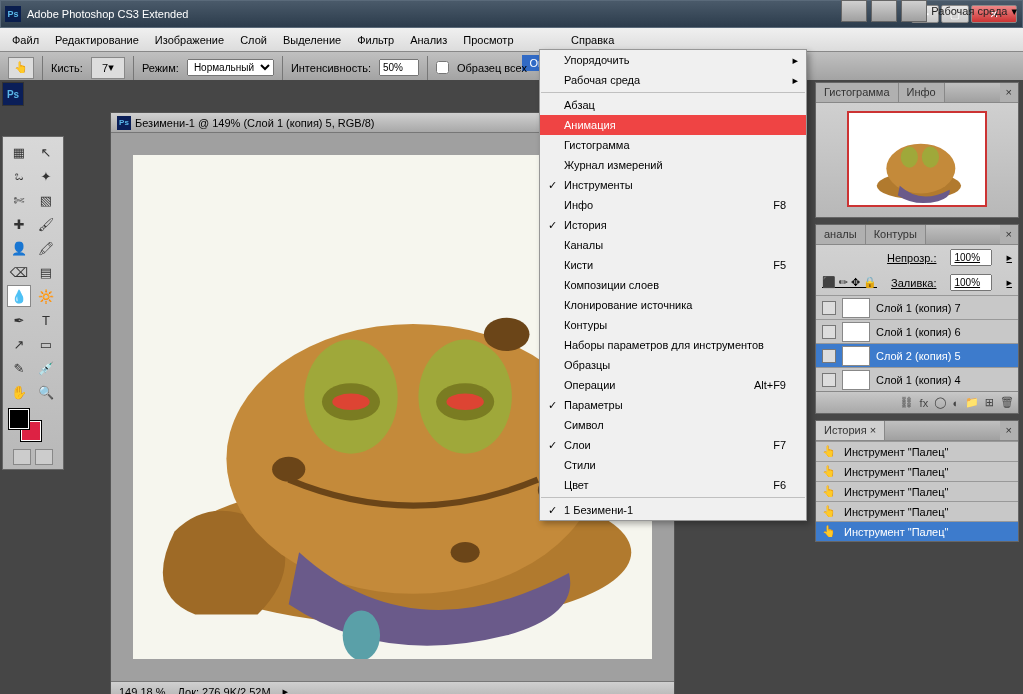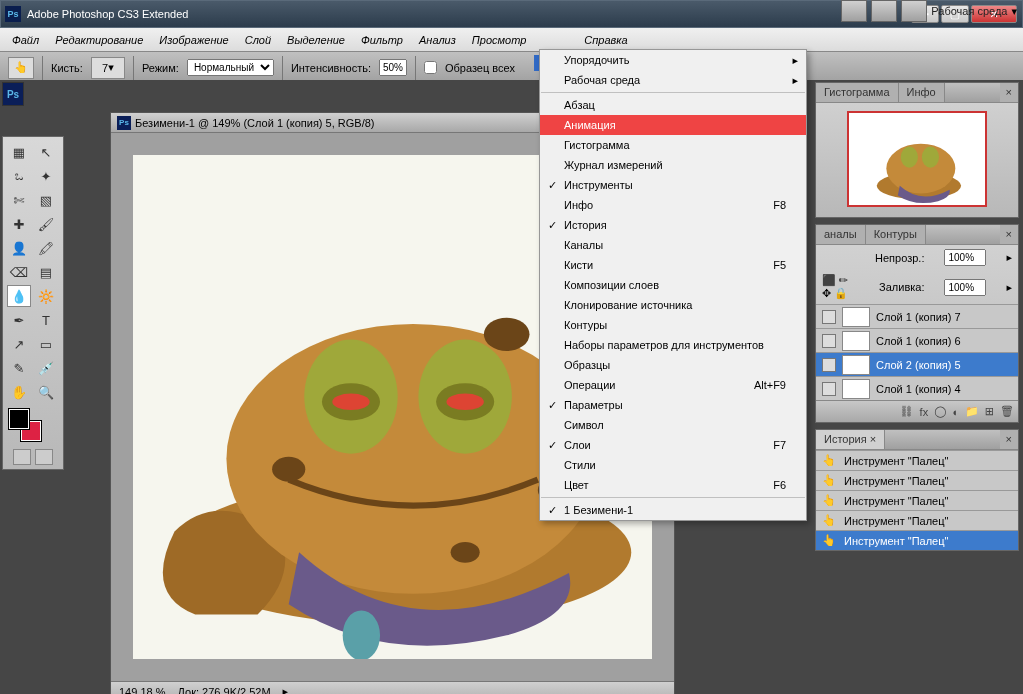"Файл" .menubar { font-style: italic -> none }
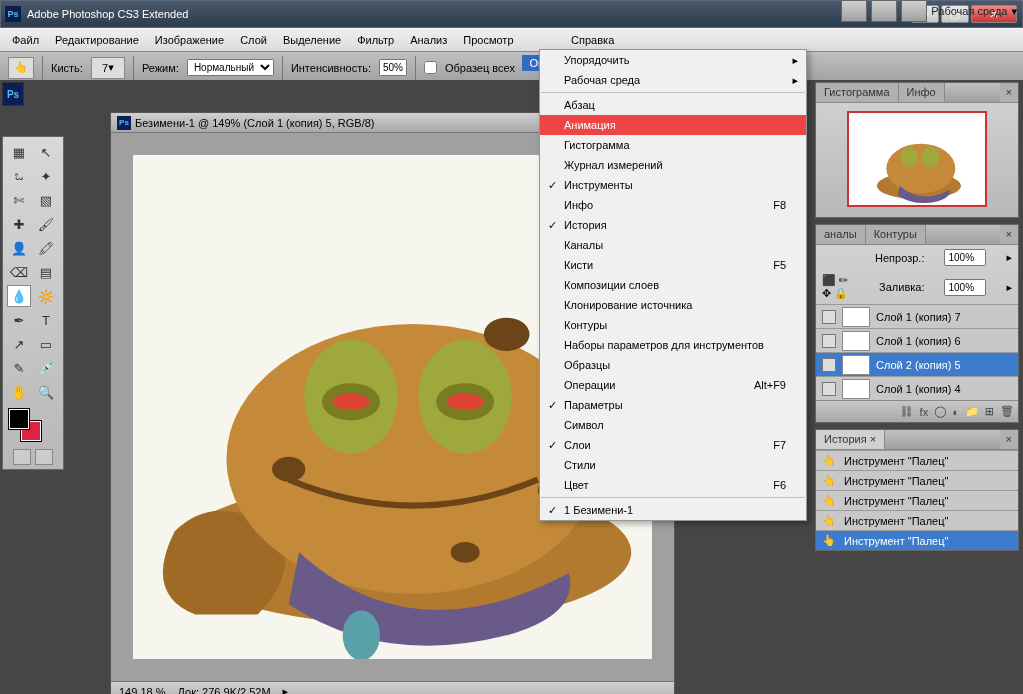"50%" input { width: 28px -> 40px }
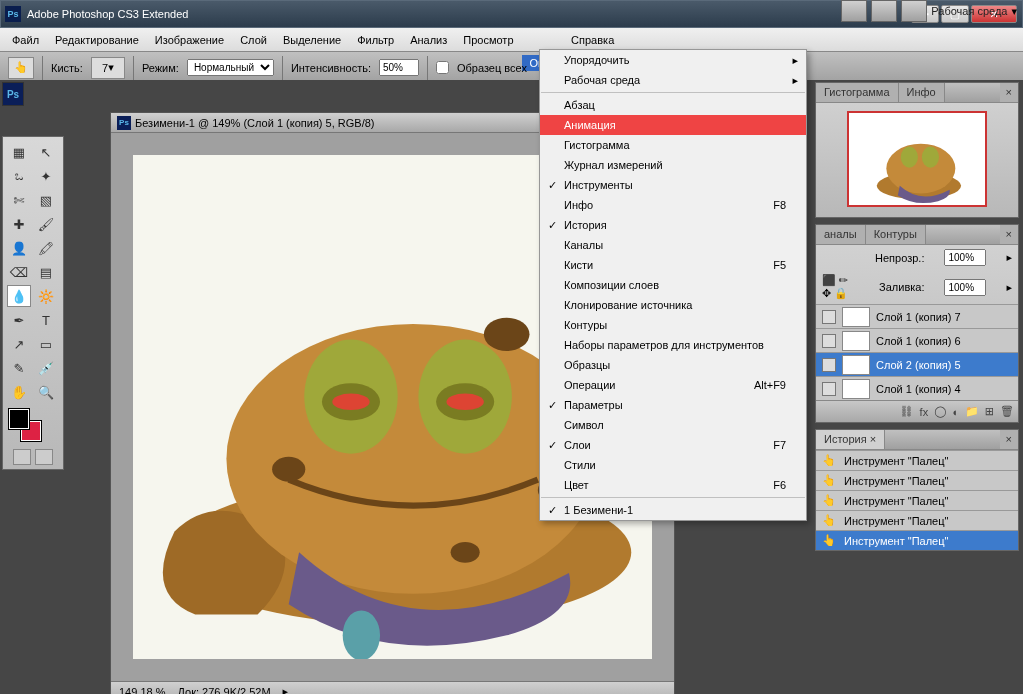"Непрозр.:" .layerctl { gap: 20px -> 14px; text-decoration: none -> underline }
